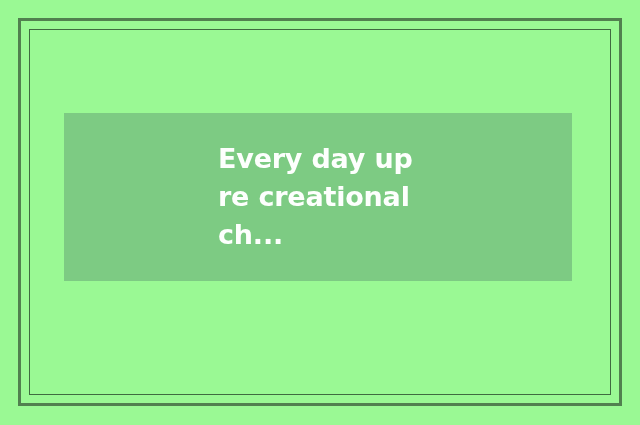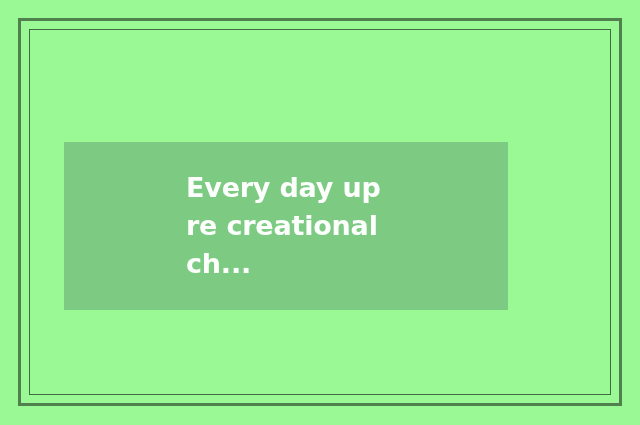"Every day up re creational" #caption-panel { top: 142px -> 113px; width: 444px -> 508px }
